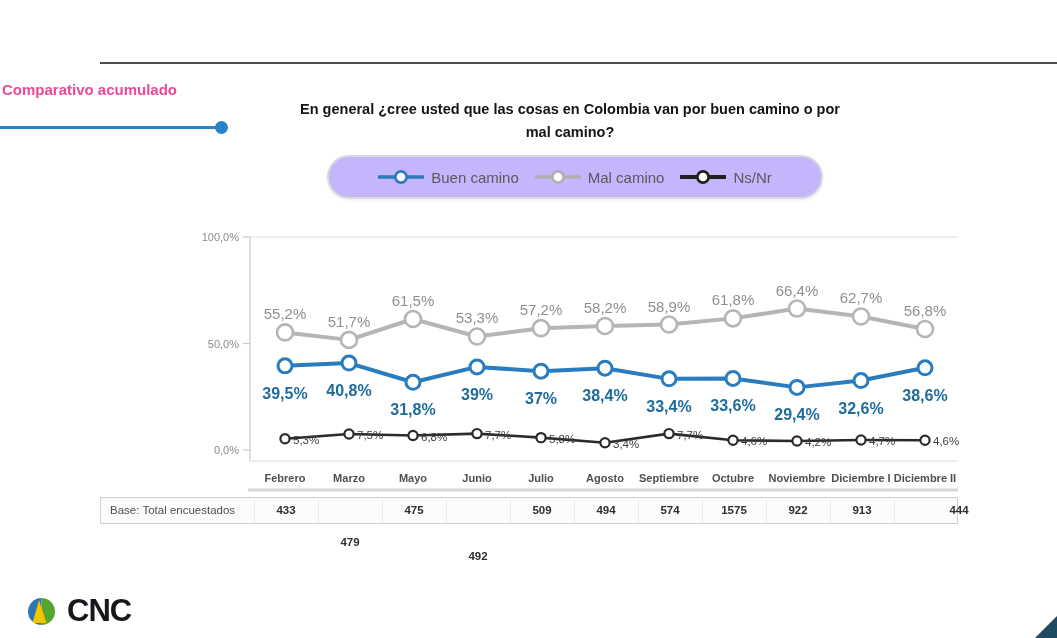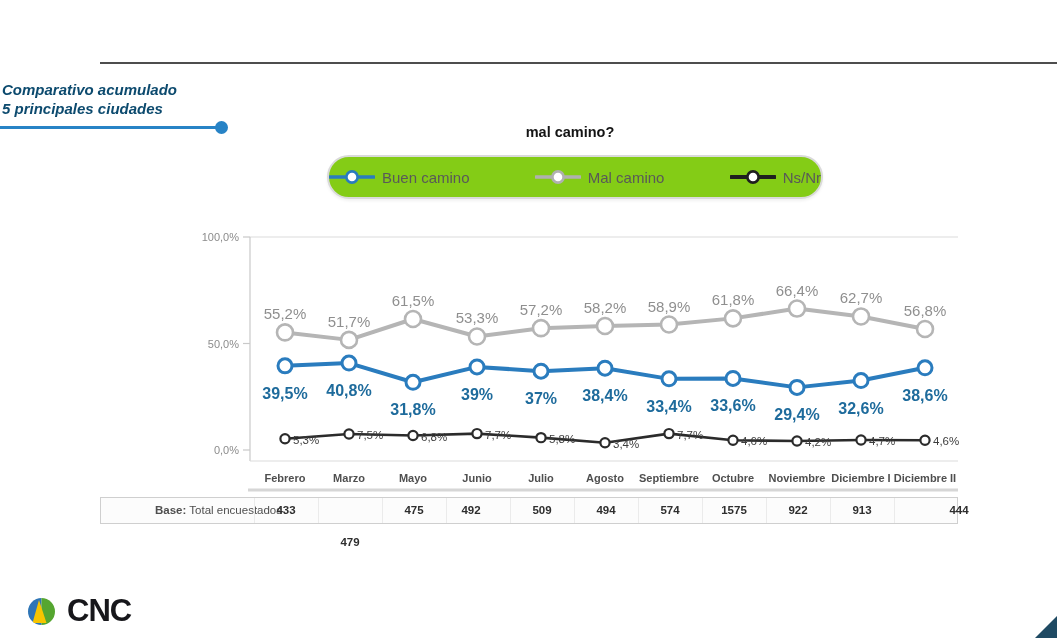"Comparativo acumulado" .section-heading { color: #0c4a6e -> #ec4899; font-style: italic -> none }
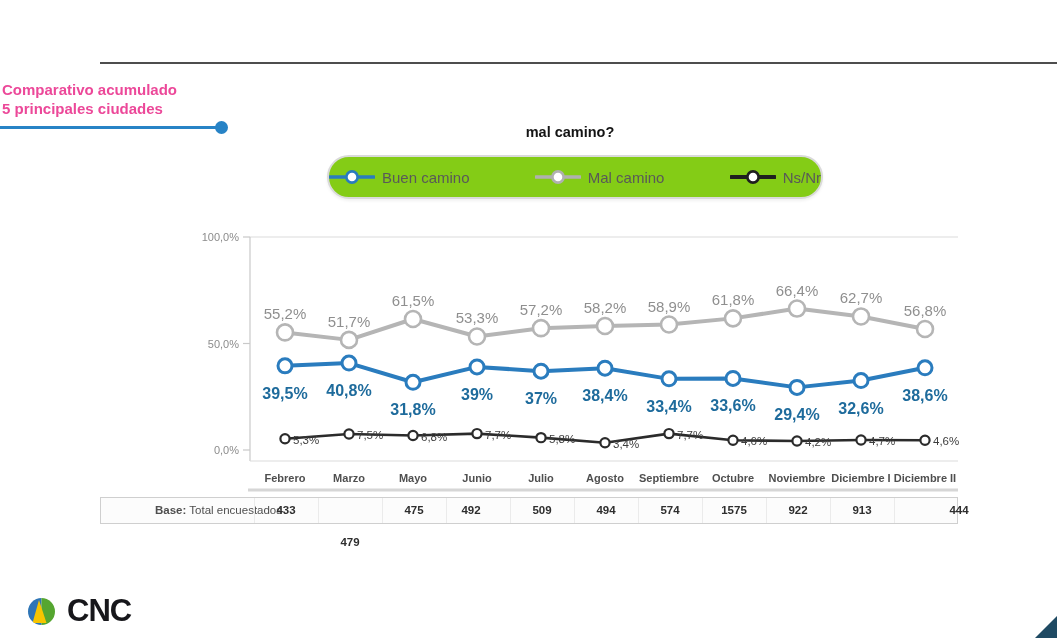"5 principales ciudades" div { html: <div>5 principales ciudades</div> -> none }
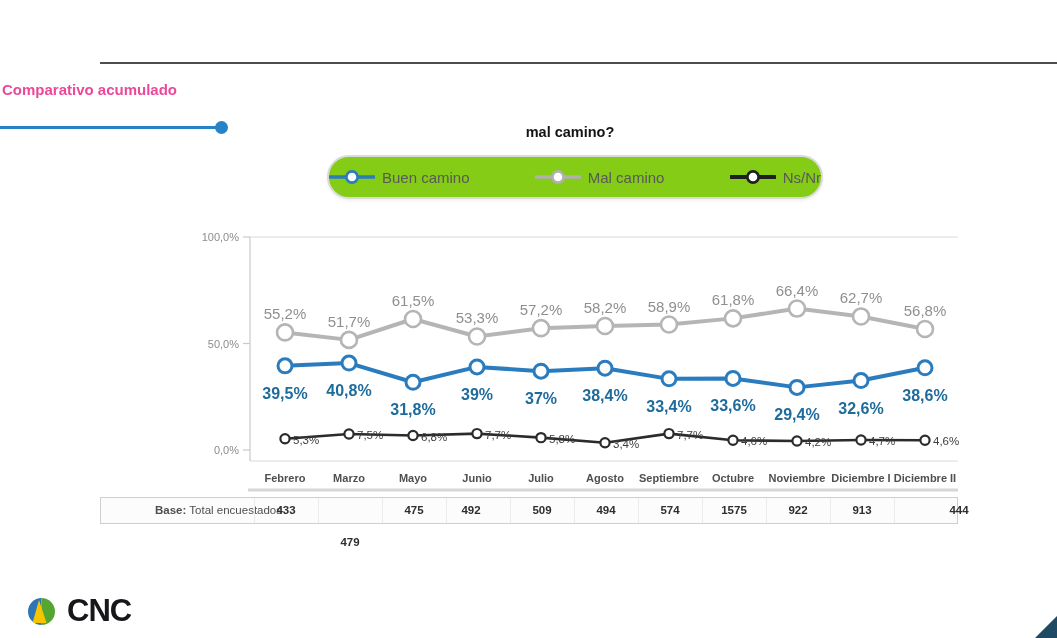"En general ¿cree usted que" span { html: none -> <span>En general ¿cree usted que las cosas en Colombia van por buen camino o por</span> }
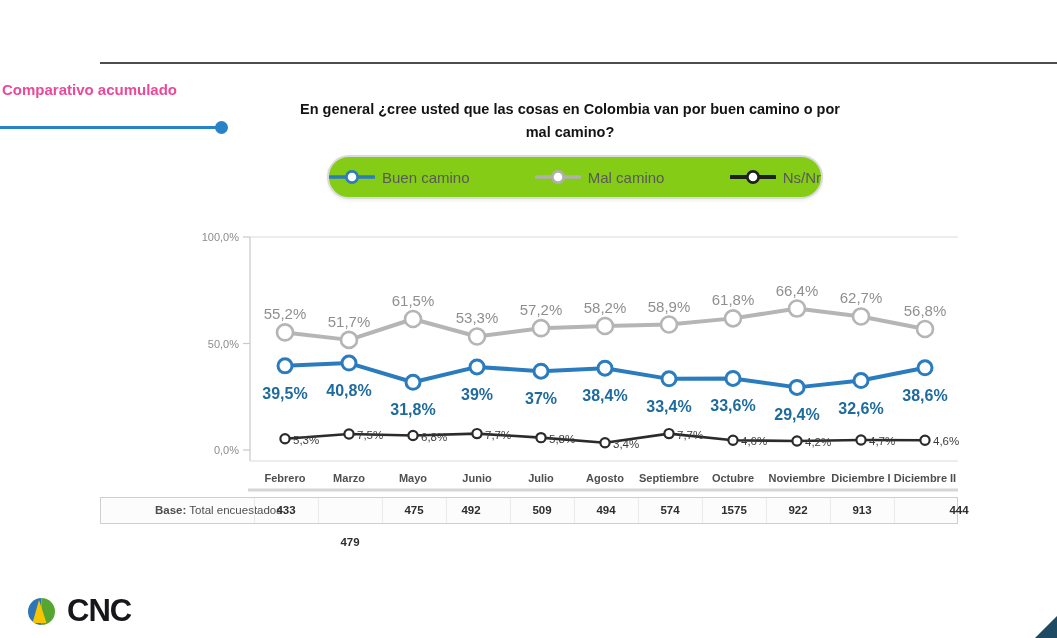"Buen camino" .legend-pill { background: #84cc16 -> #c4b5fd; justify-content: space-between -> center }
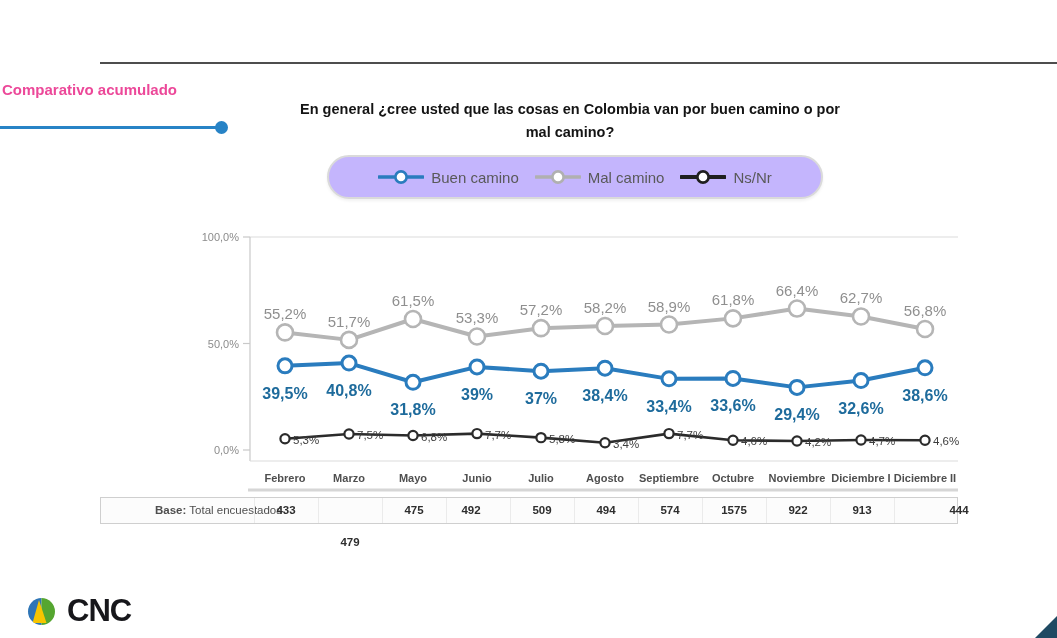"Base:" .base-label b { font-weight: bold -> normal; margin-left: 45px -> none }
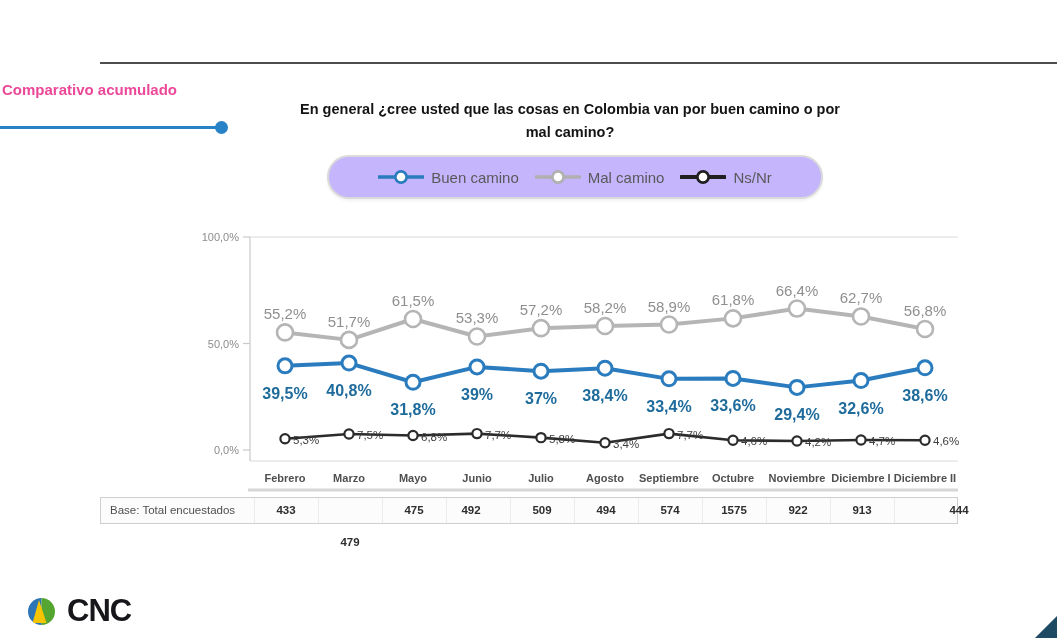"492" div.base-cell { left: 340px -> 347px; margin-top: none -> 46px }
